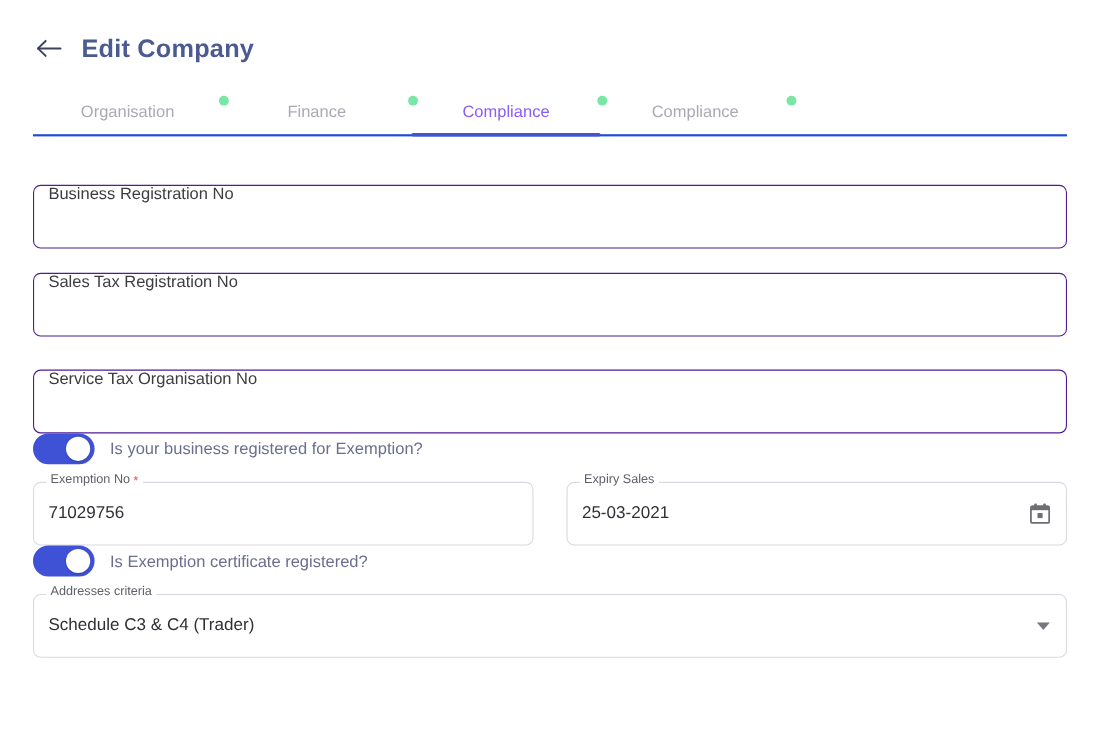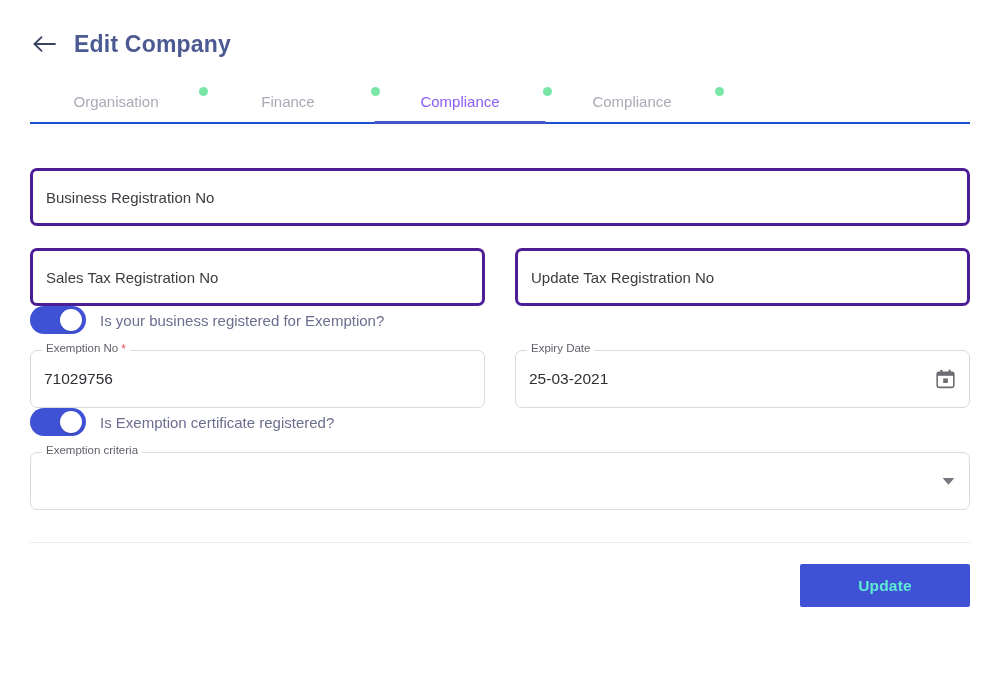"Business Registration No" .field { align-items: center -> flex-start; border: 3px solid #4c1d95 -> 1px solid #4c1d95 }
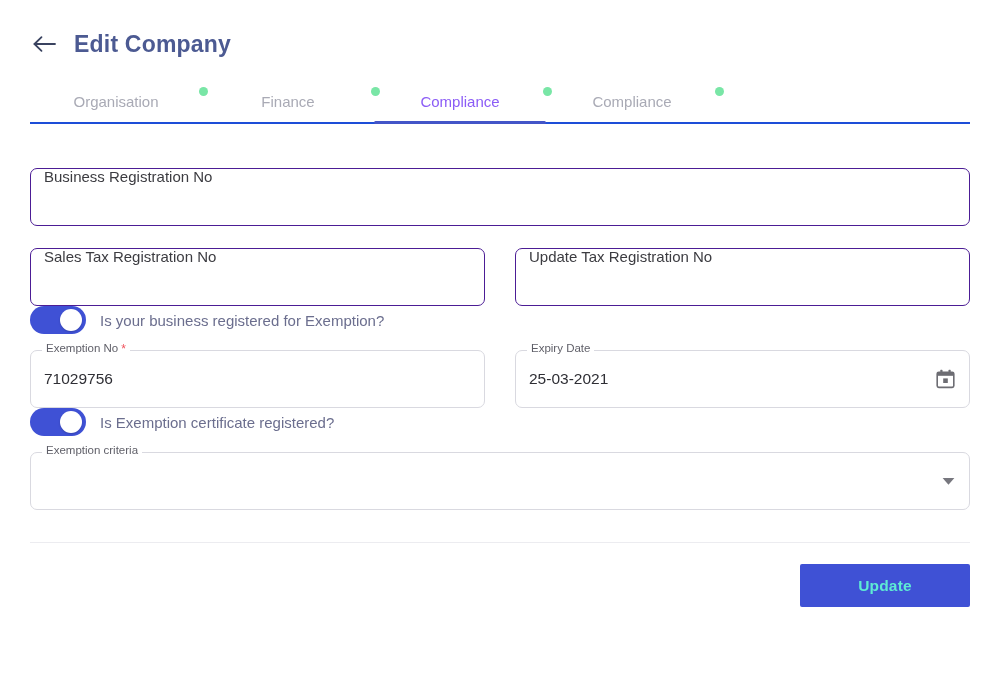"Sales Tax Registration No" .row + .row { flex-direction: none -> column }
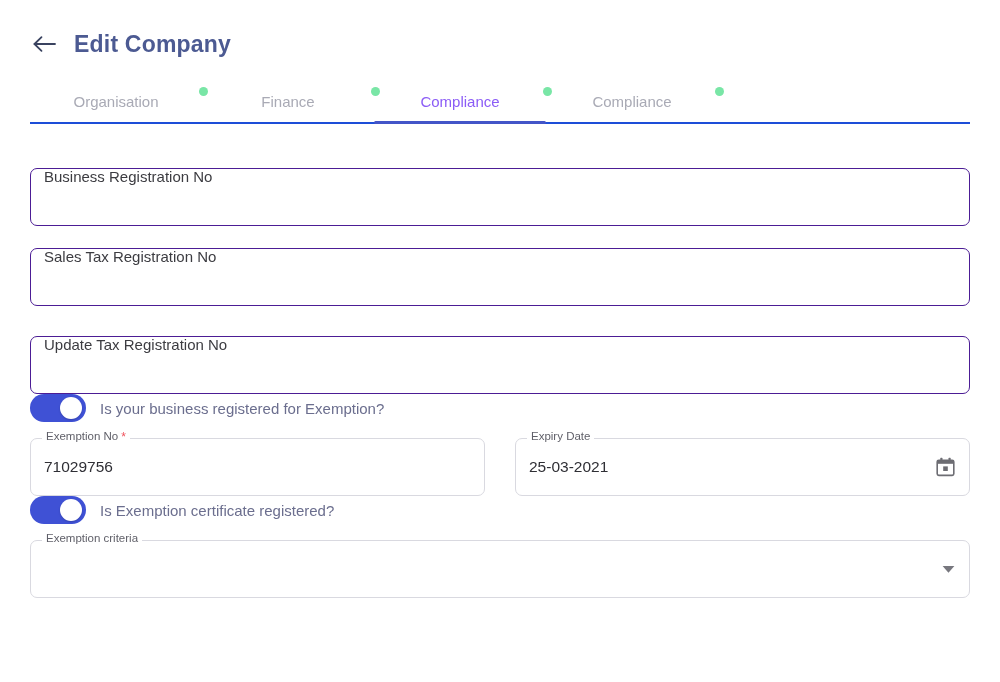"Update Tax Registration No" span.ph { text: Update Tax Registration -> Service Tax Organisation }
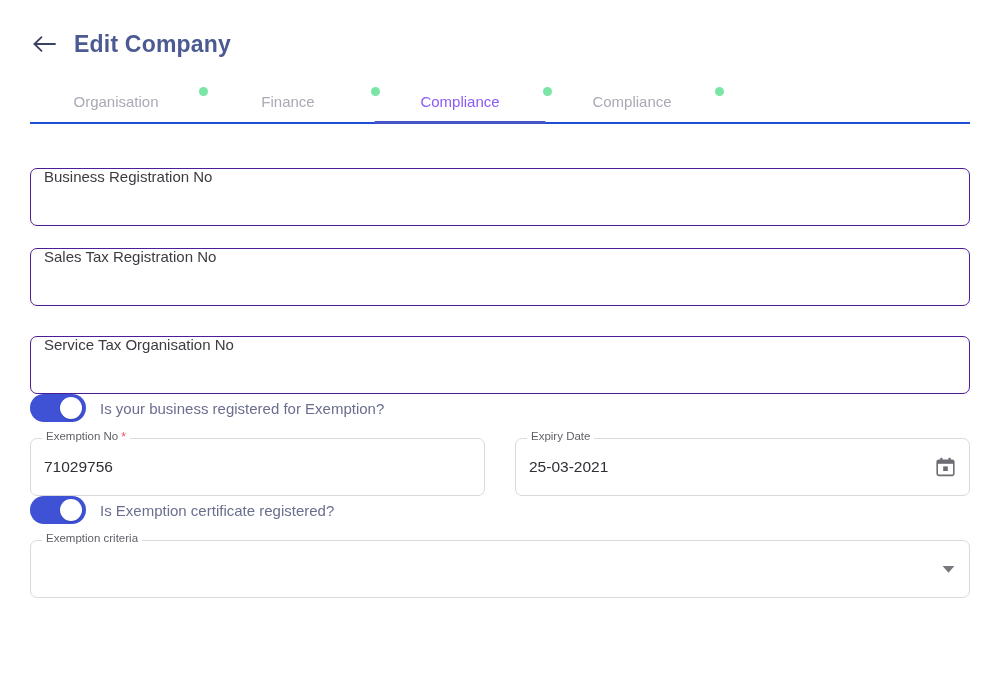"Expiry Date" span { text: Date -> Sales }
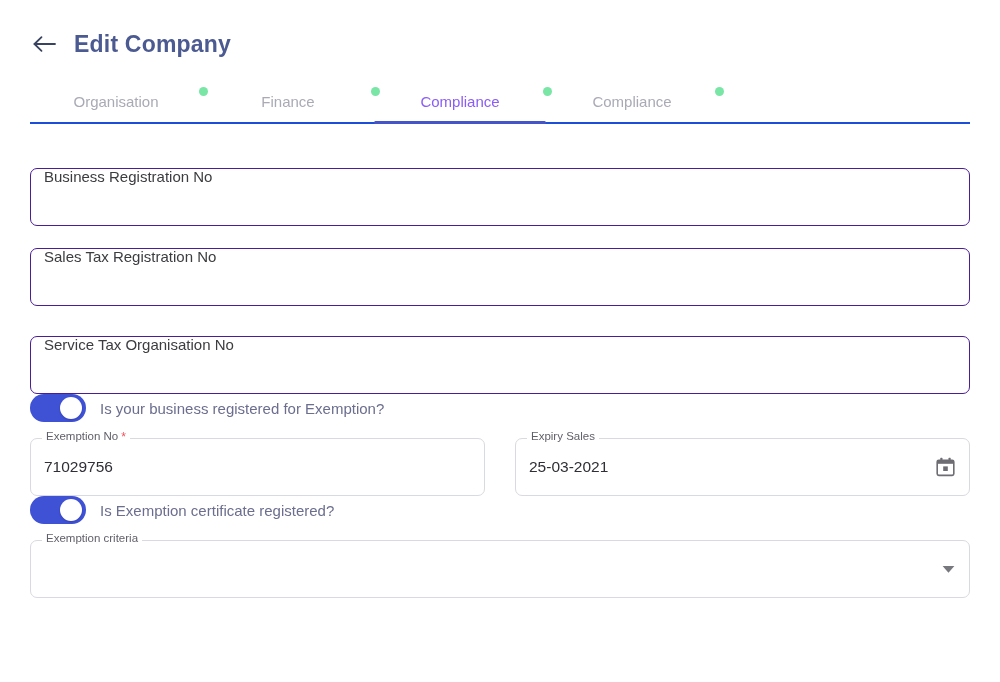"Exemption criteria" span { text: Exemption -> Addresses }
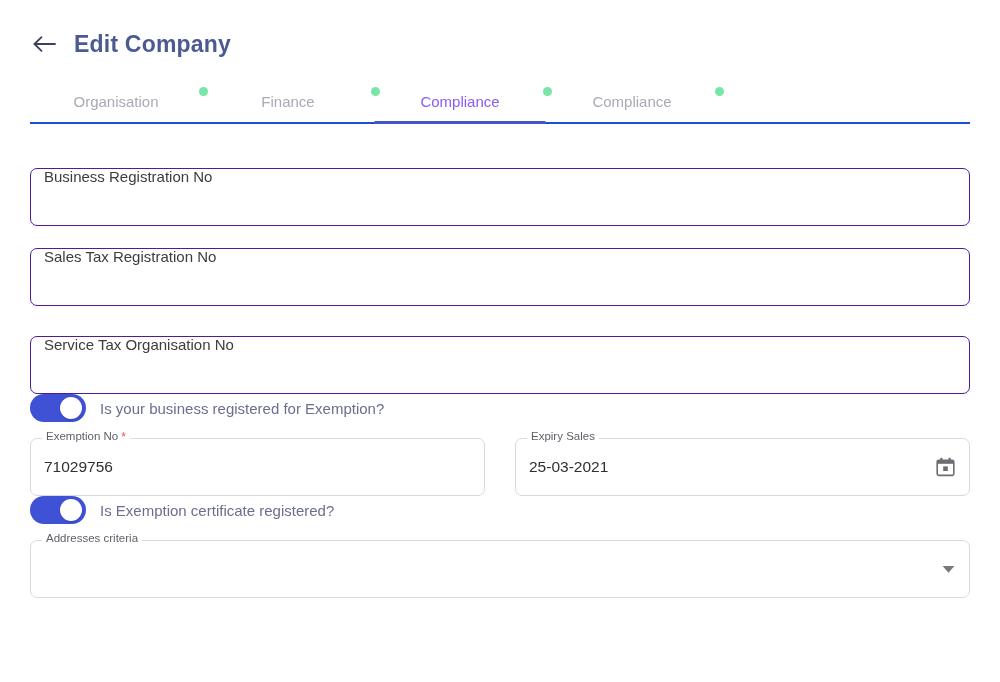"Schedule C3 & C4 (Trader)" span.mvalue { html: none -> <span>Schedule C3 &amp; C4 (Trader)</span> }
